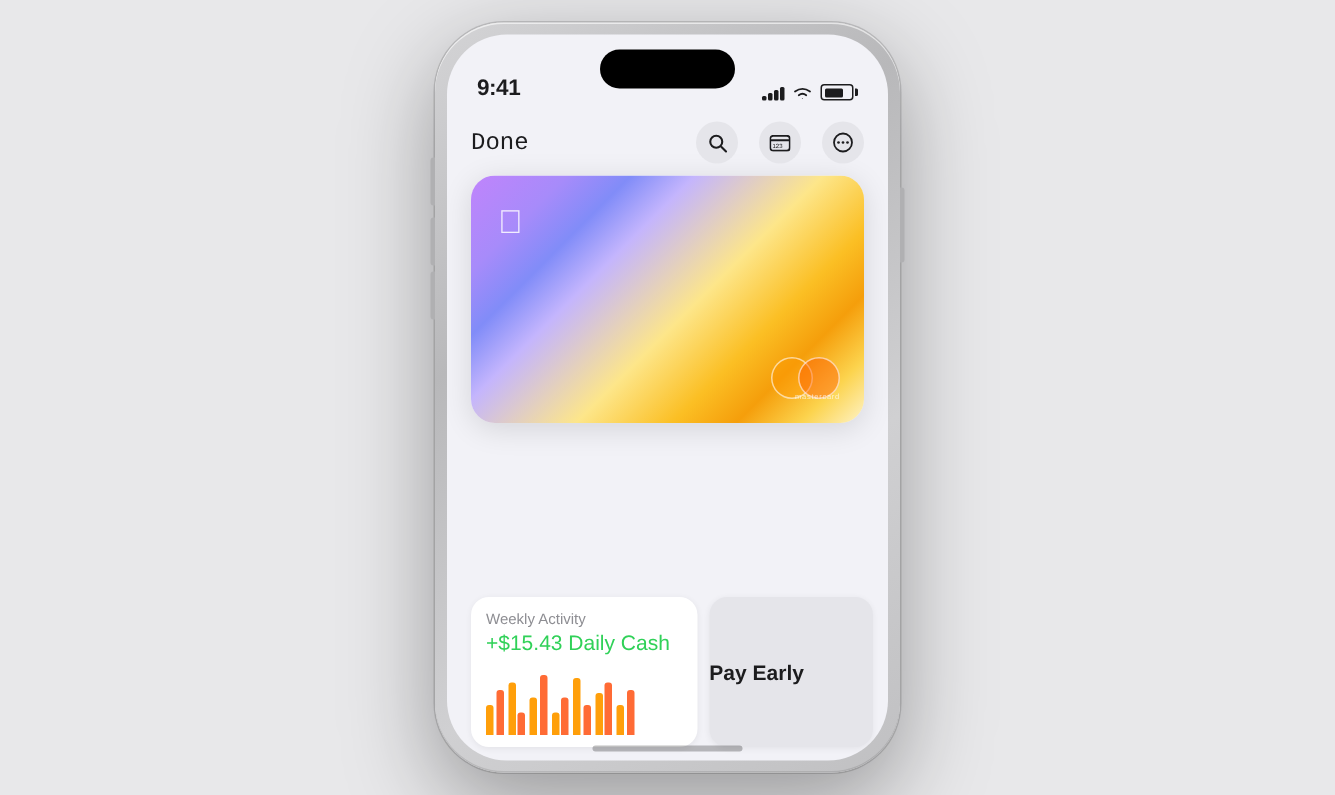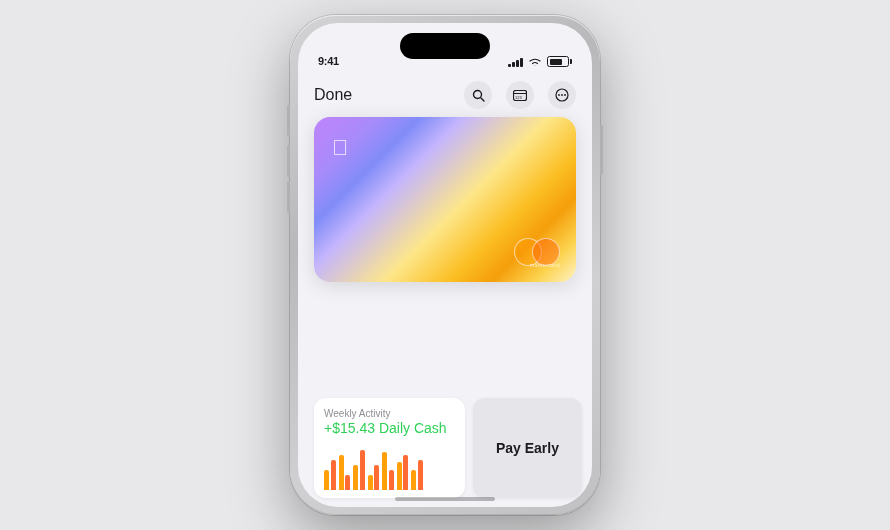"9:41" .status-time { font-size: 11px -> 15px }
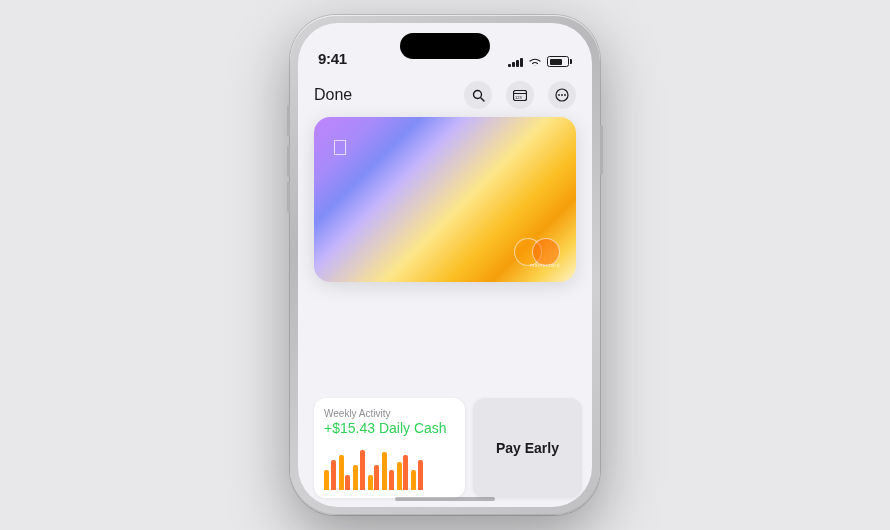"Done" .nav-done { font-family: none -> Liberation Mono, monospace }
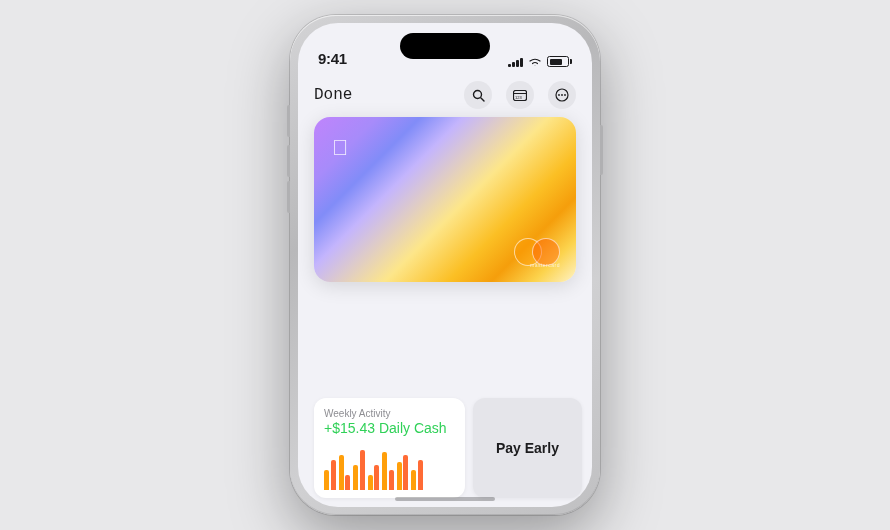"Pay Early" .pay-early-btn { justify-content: center -> flex-start }
